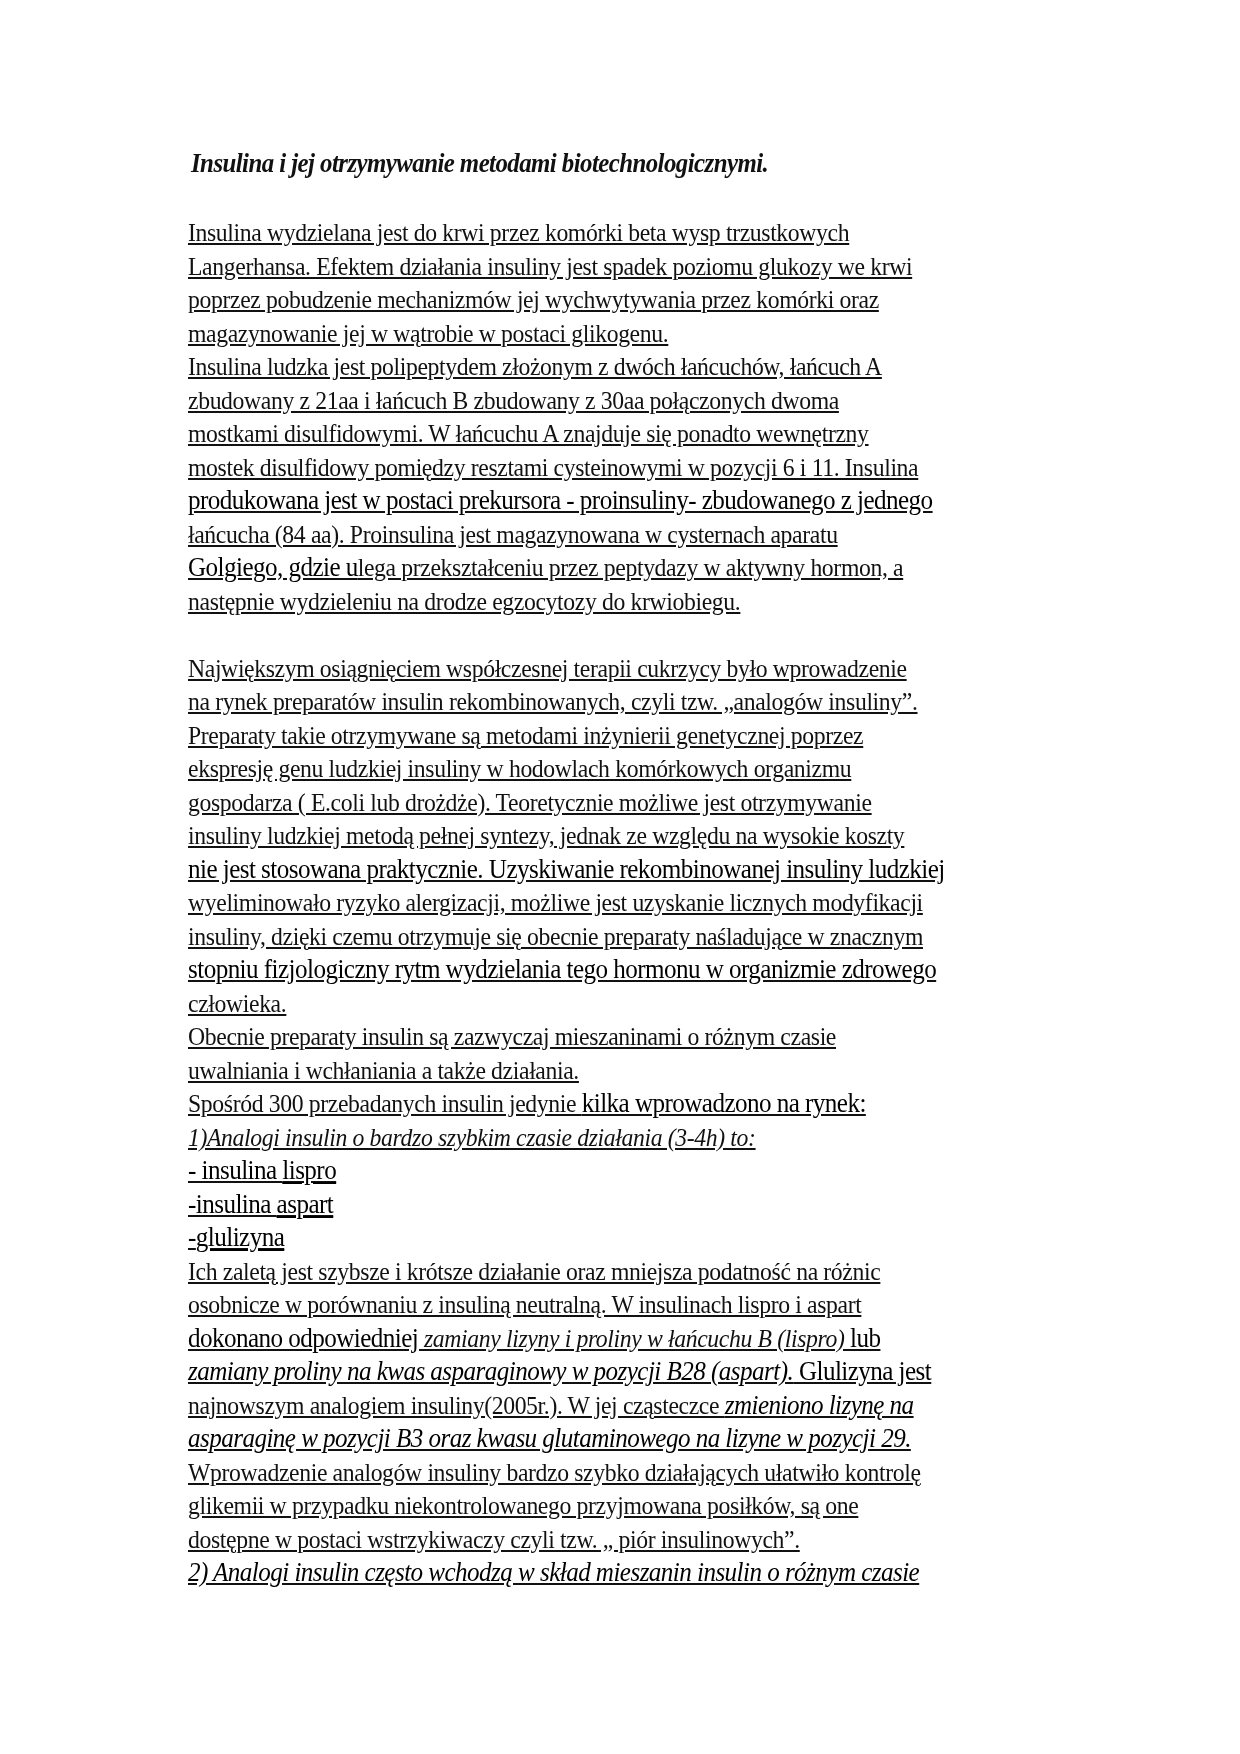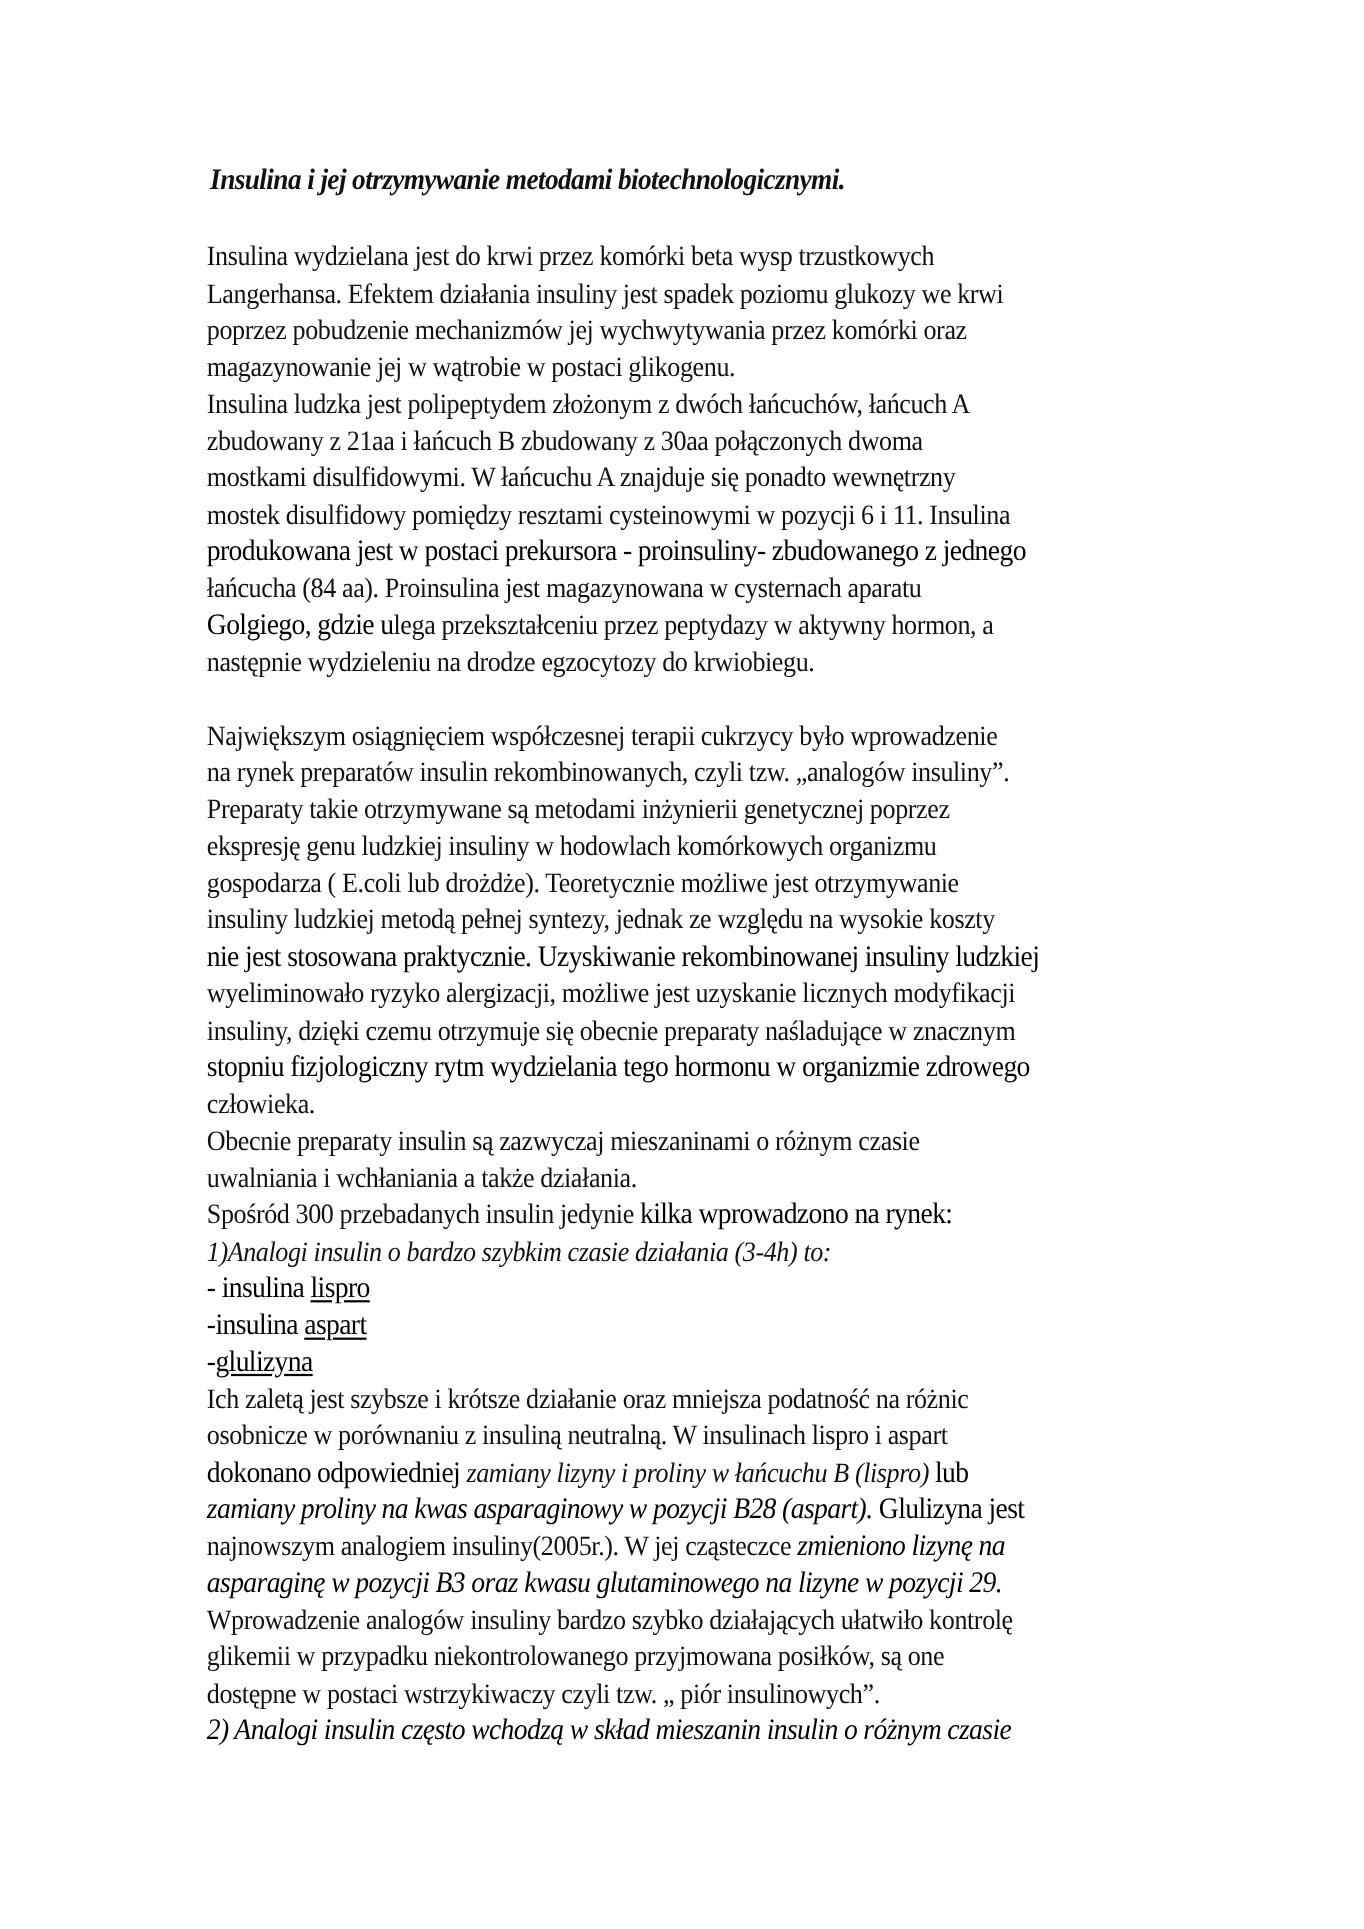"Insulina wydzielana jest do krwi" .body { text-decoration: none -> underline }
